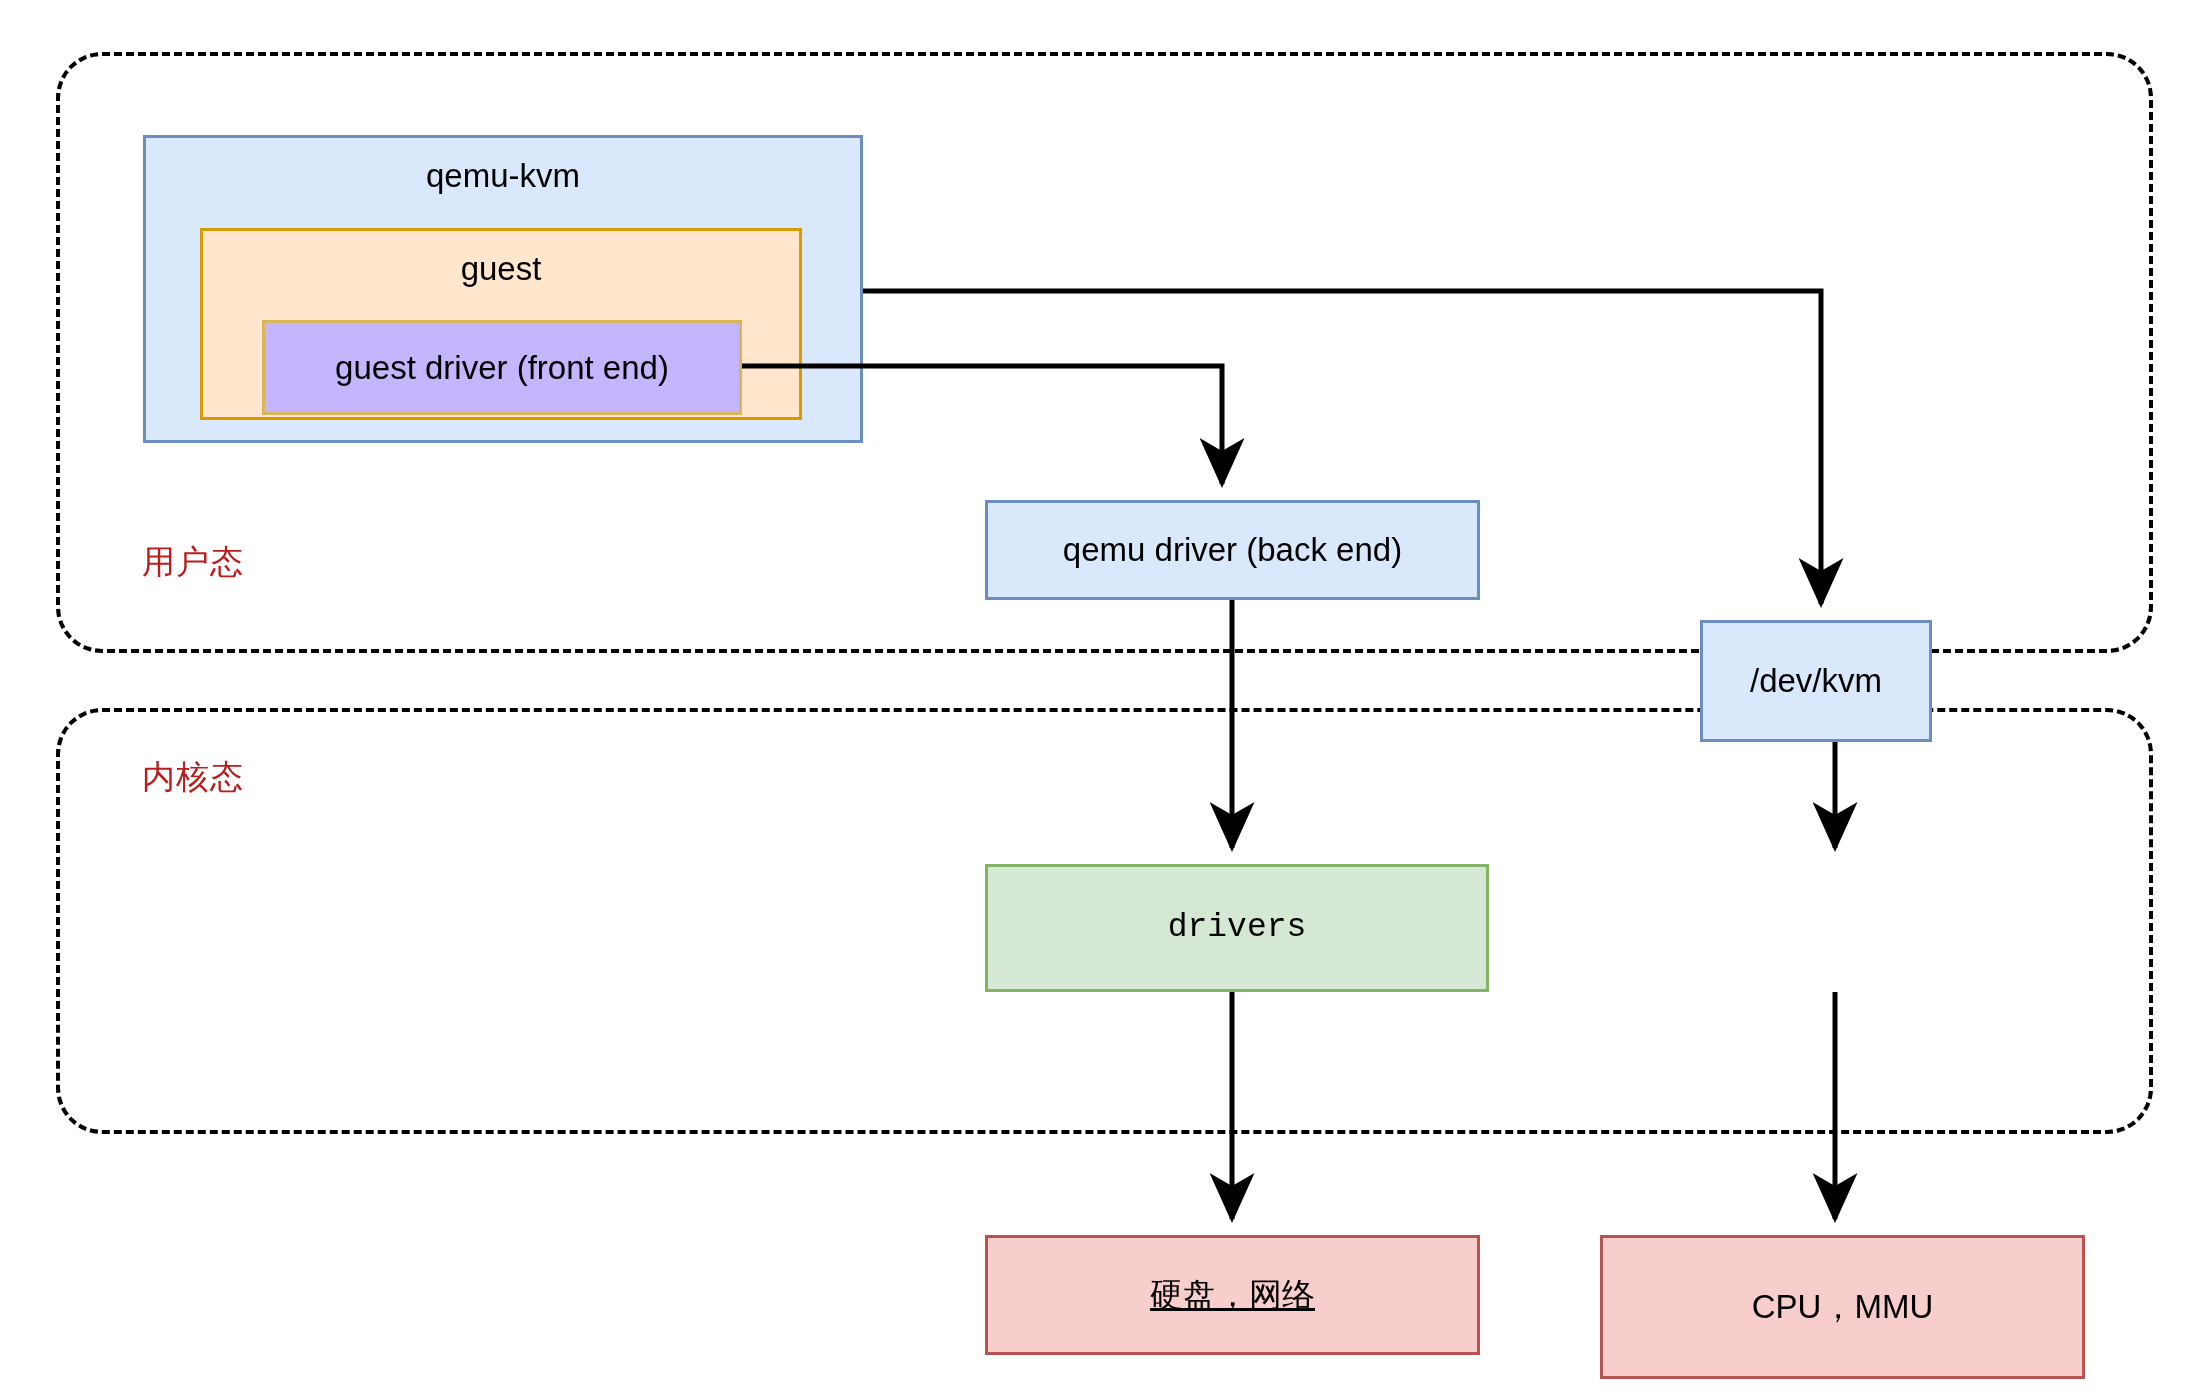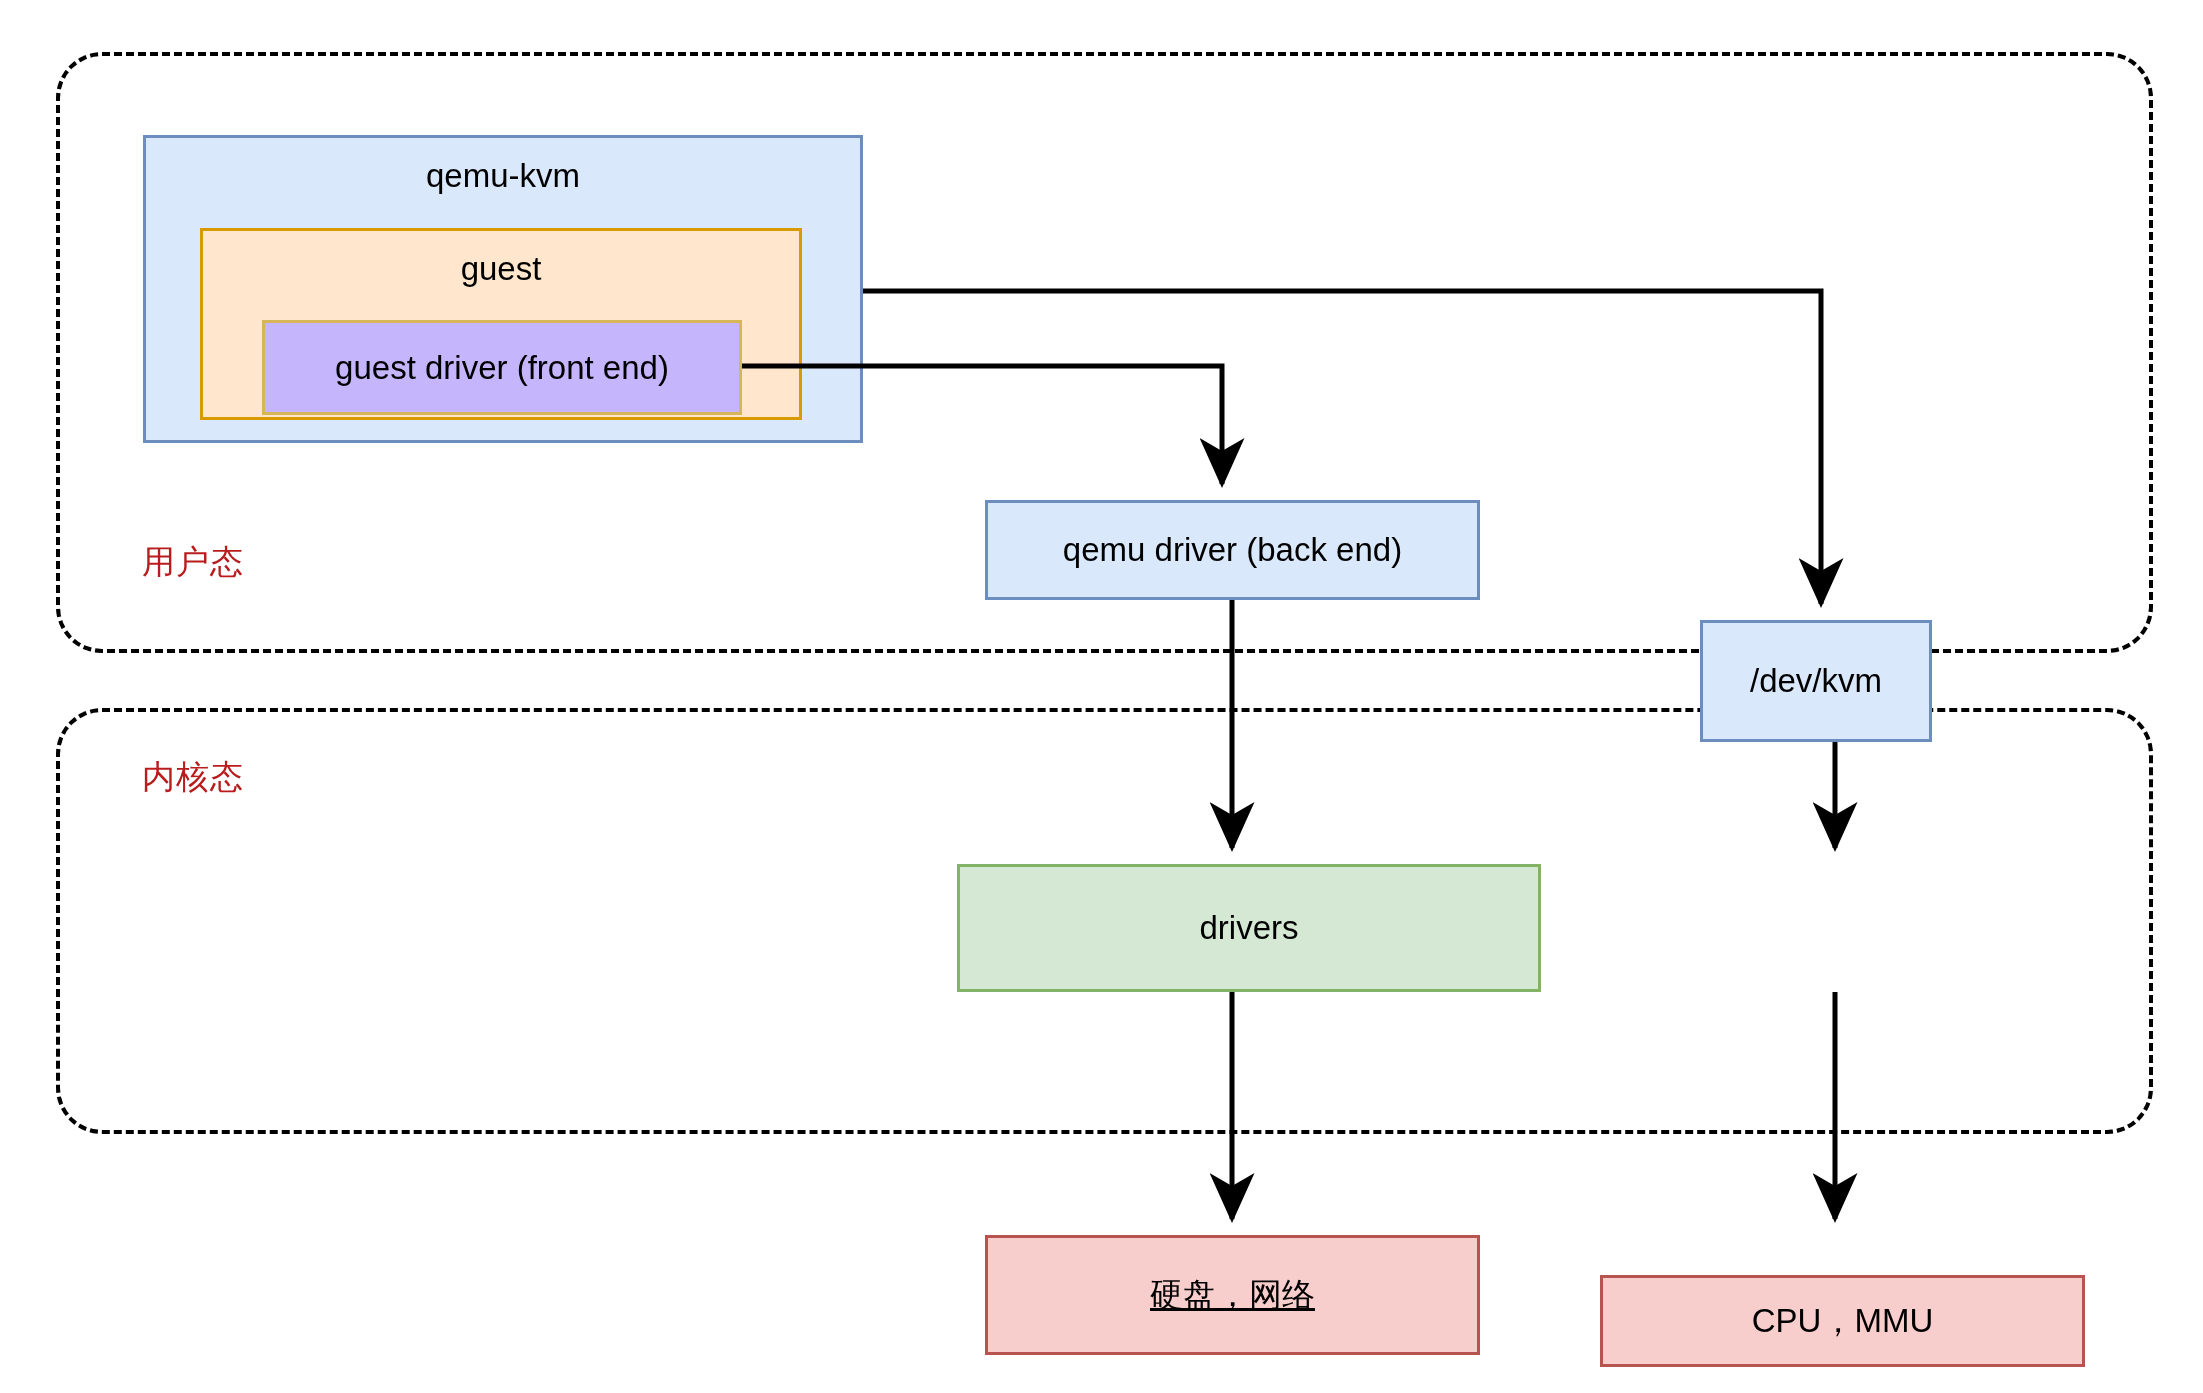"drivers" div.node { font-family: none -> Liberation Mono, monospace; left: 957px -> 985px; width: 584px -> 504px }
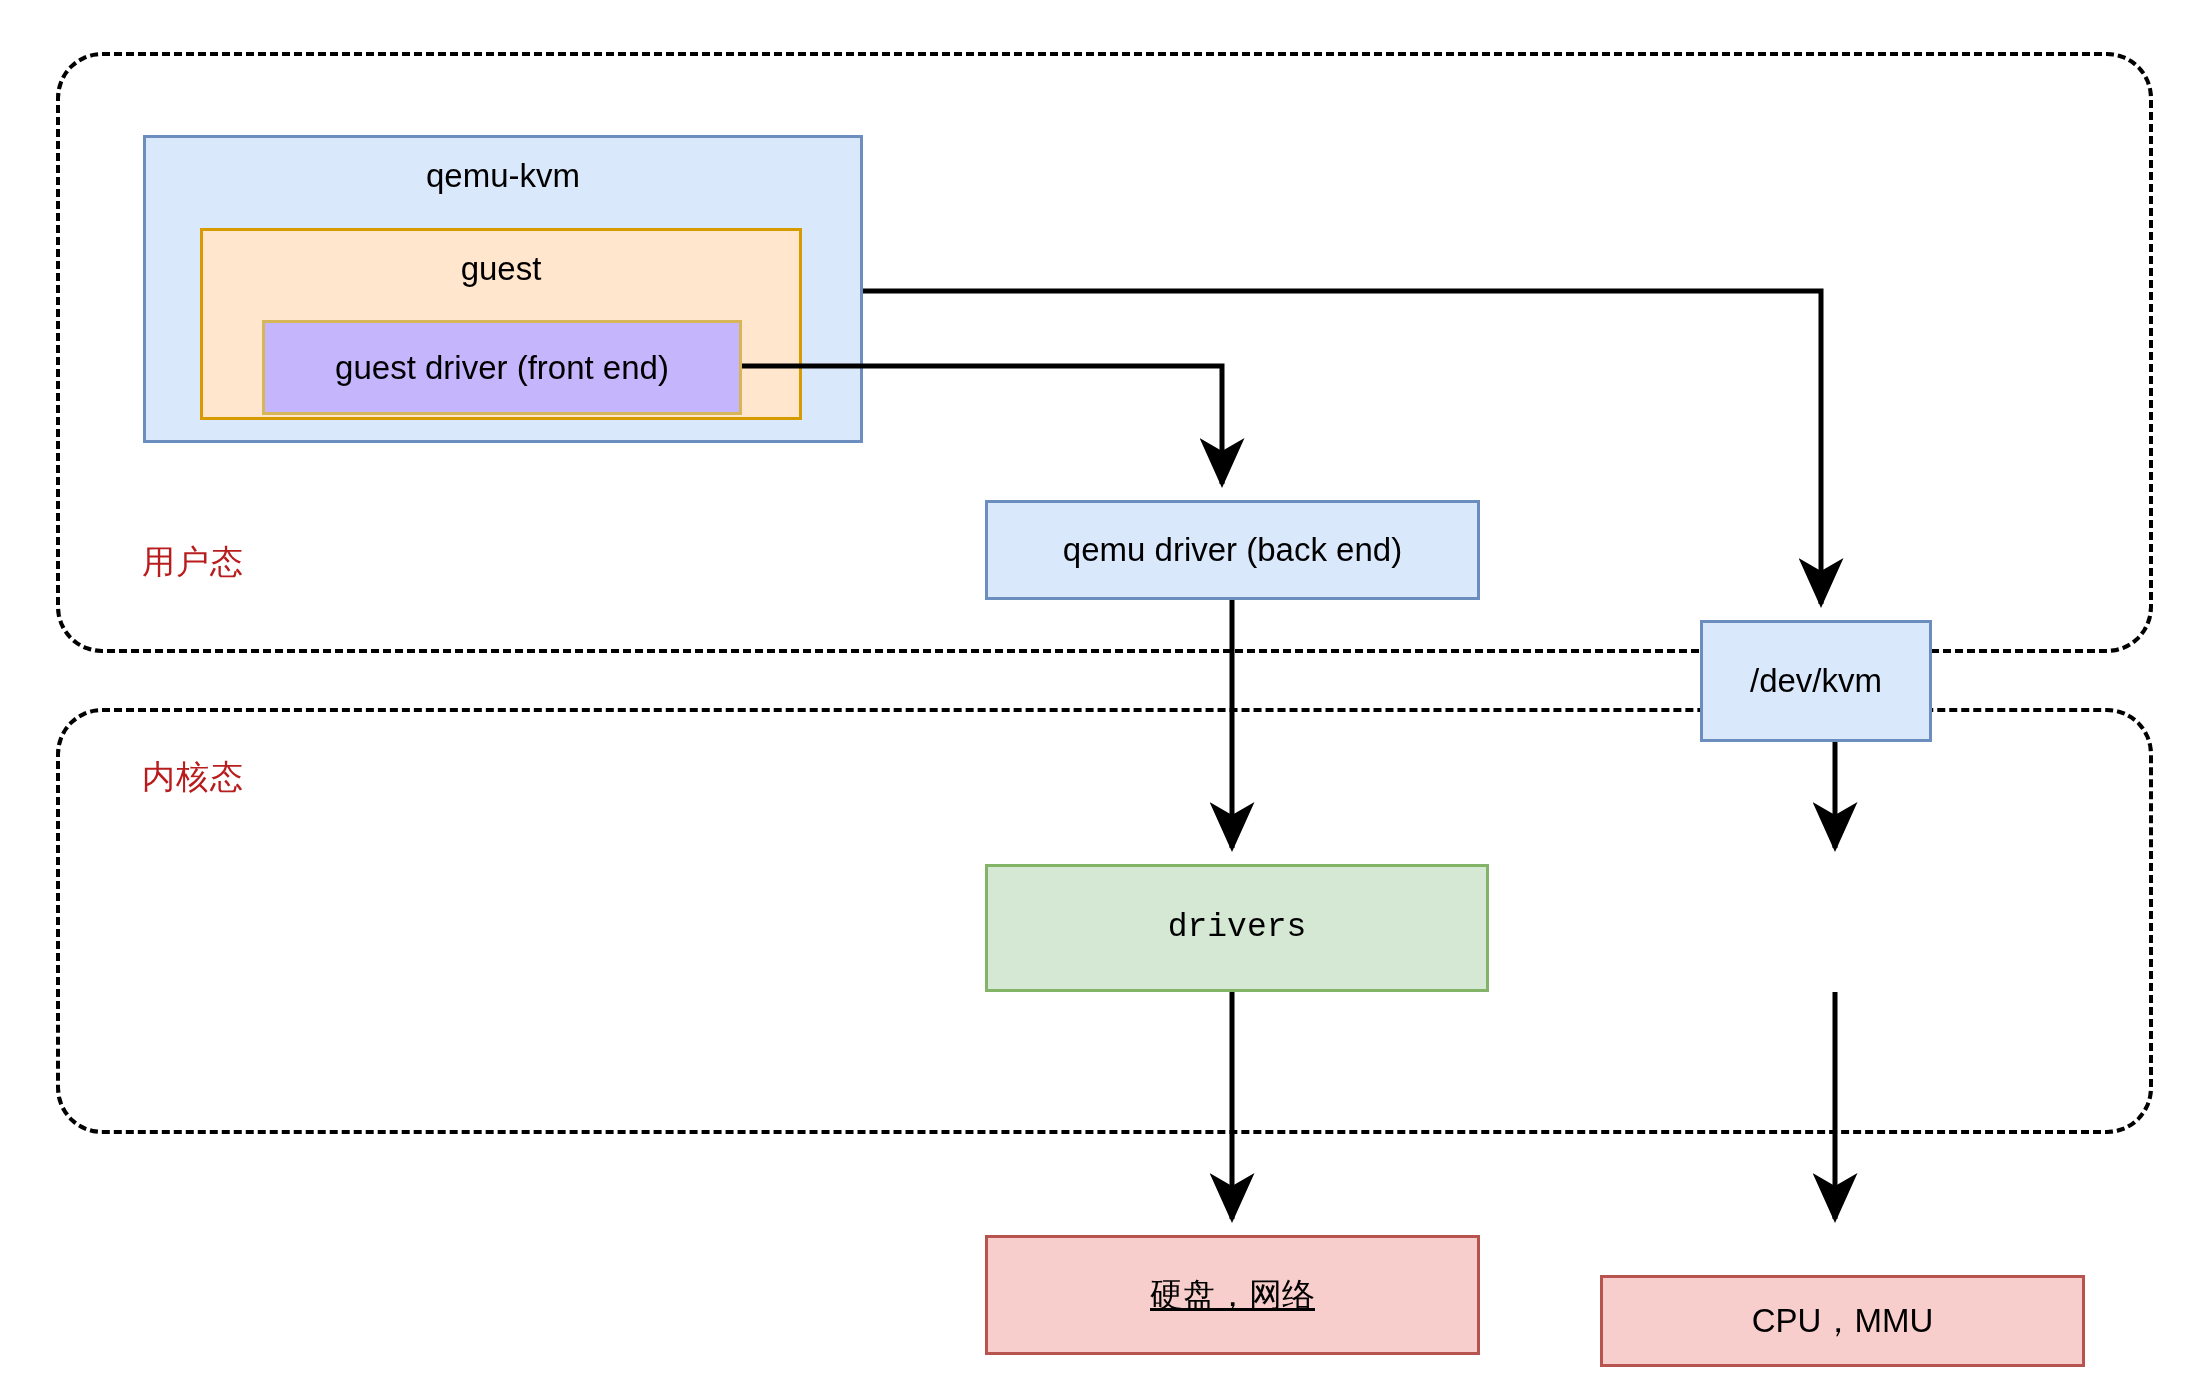"CPU，MMU" div.node { height: 92px -> 144px; margin-top: 40px -> none }
